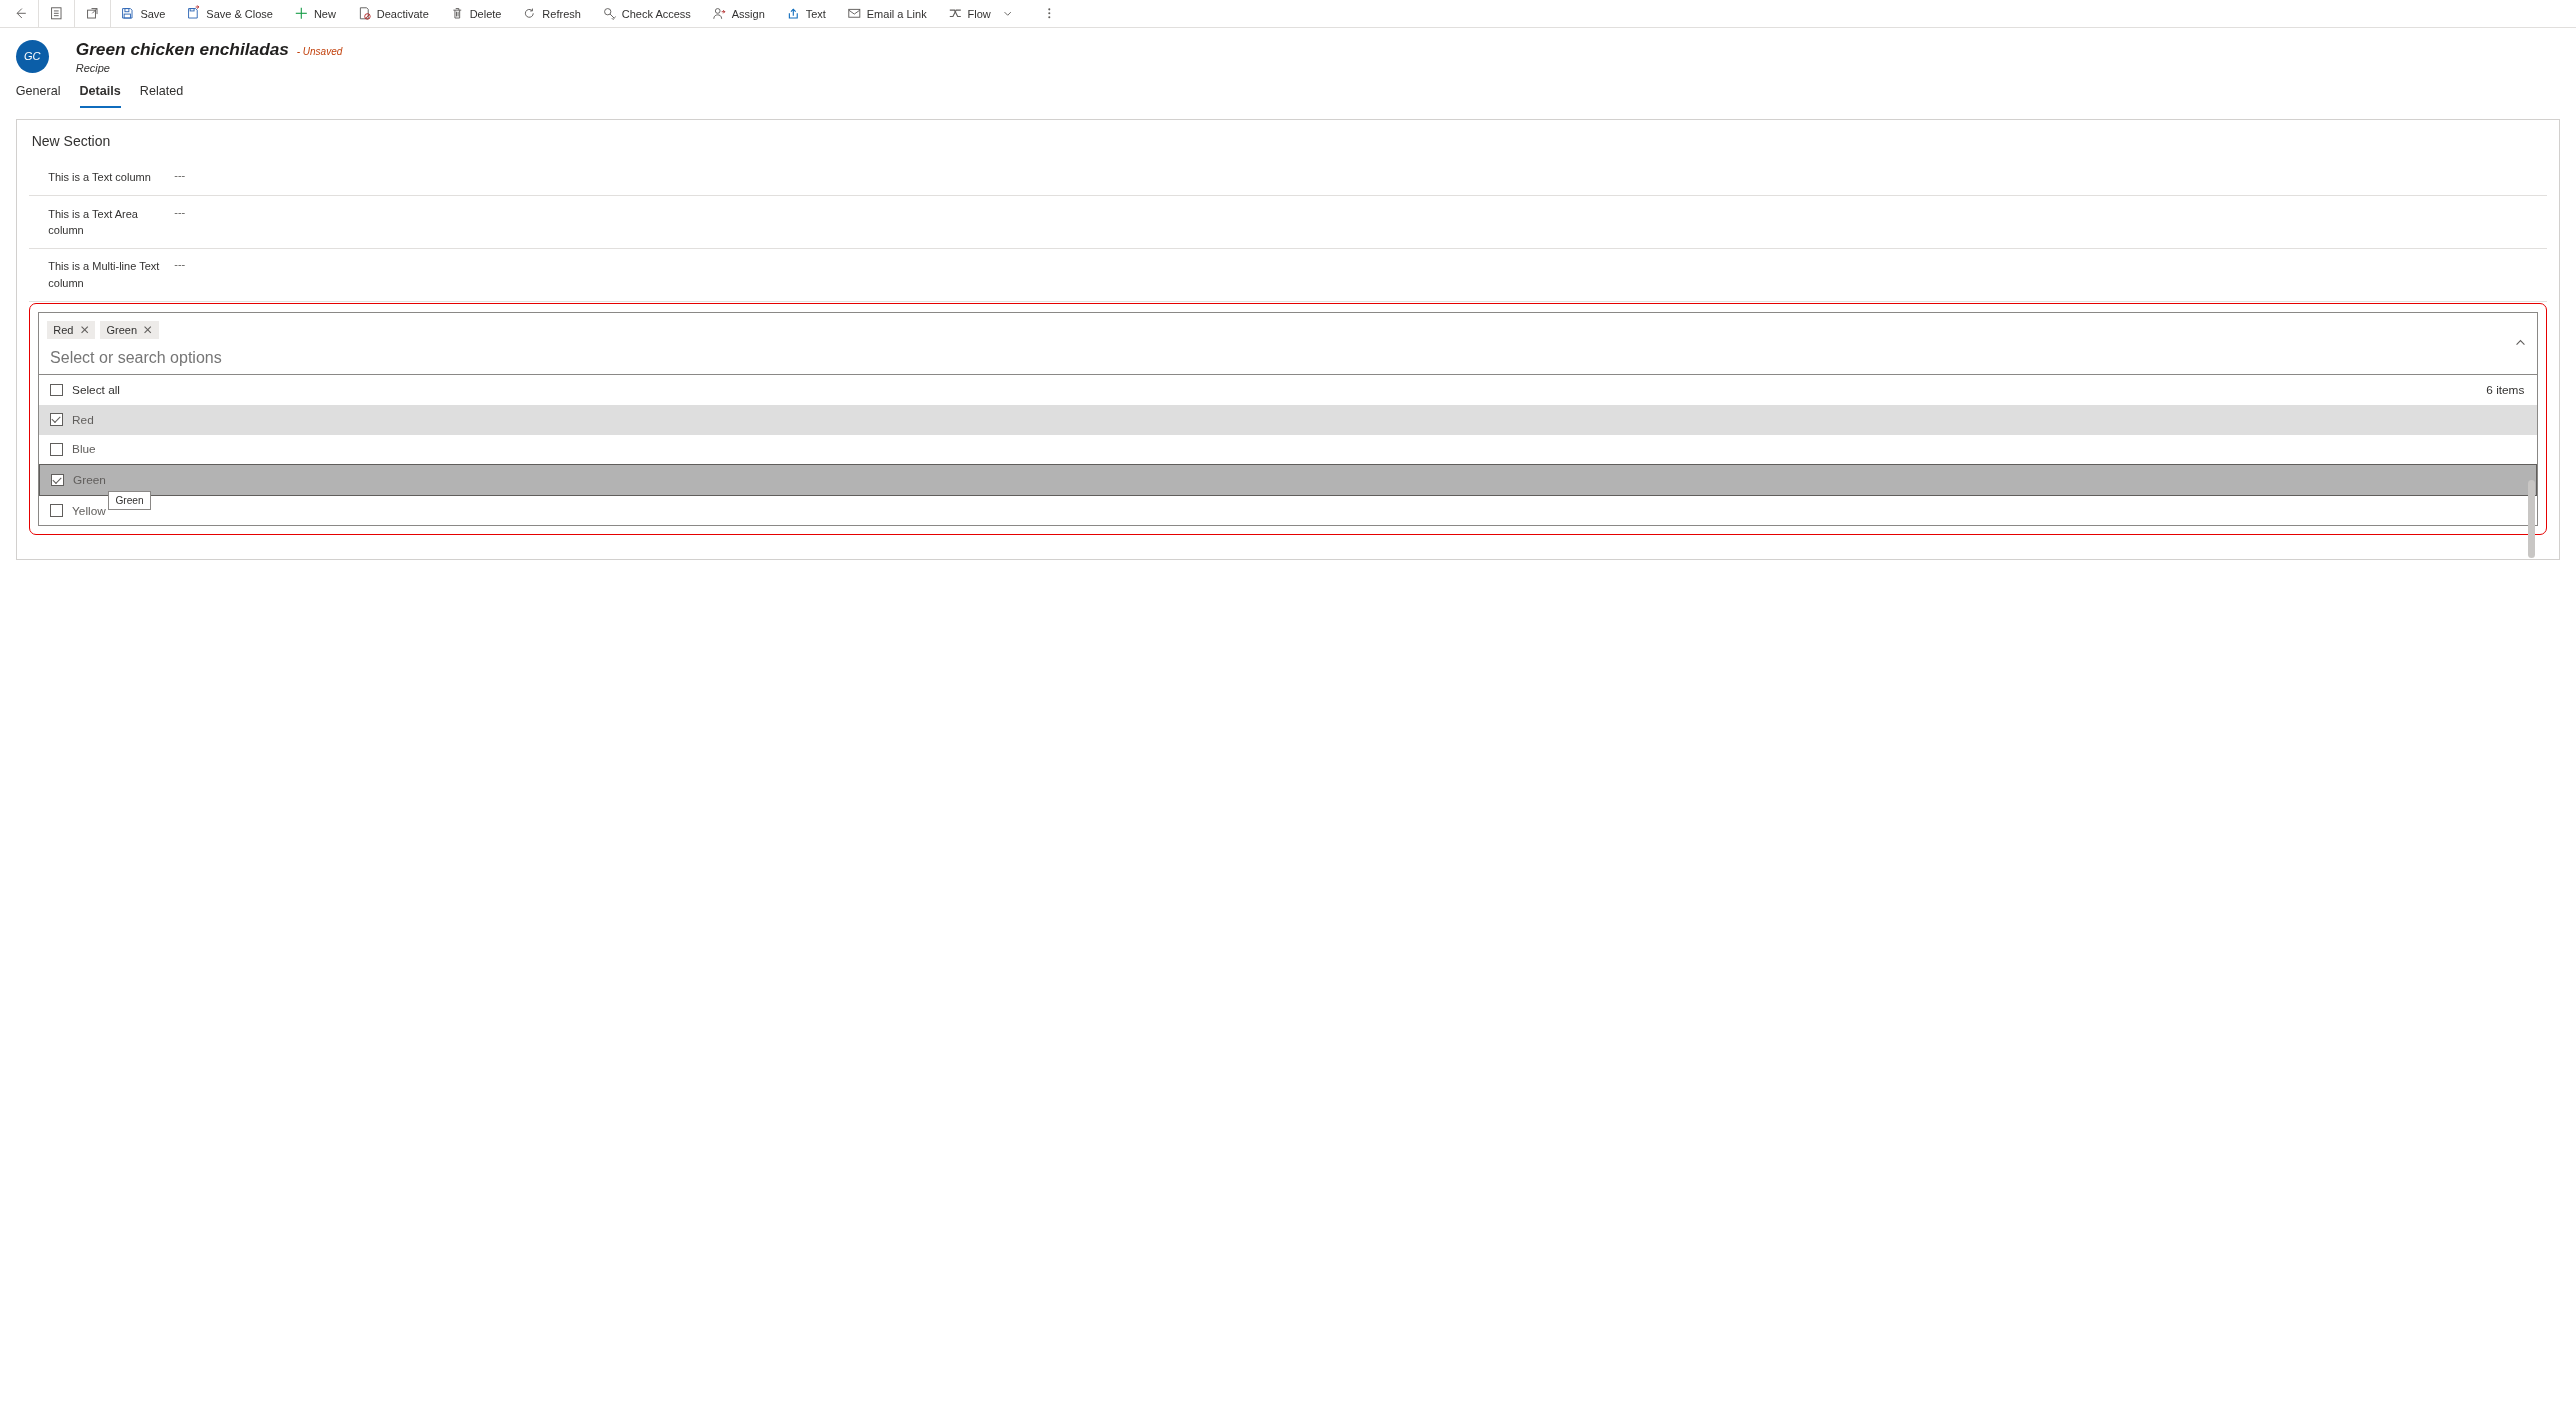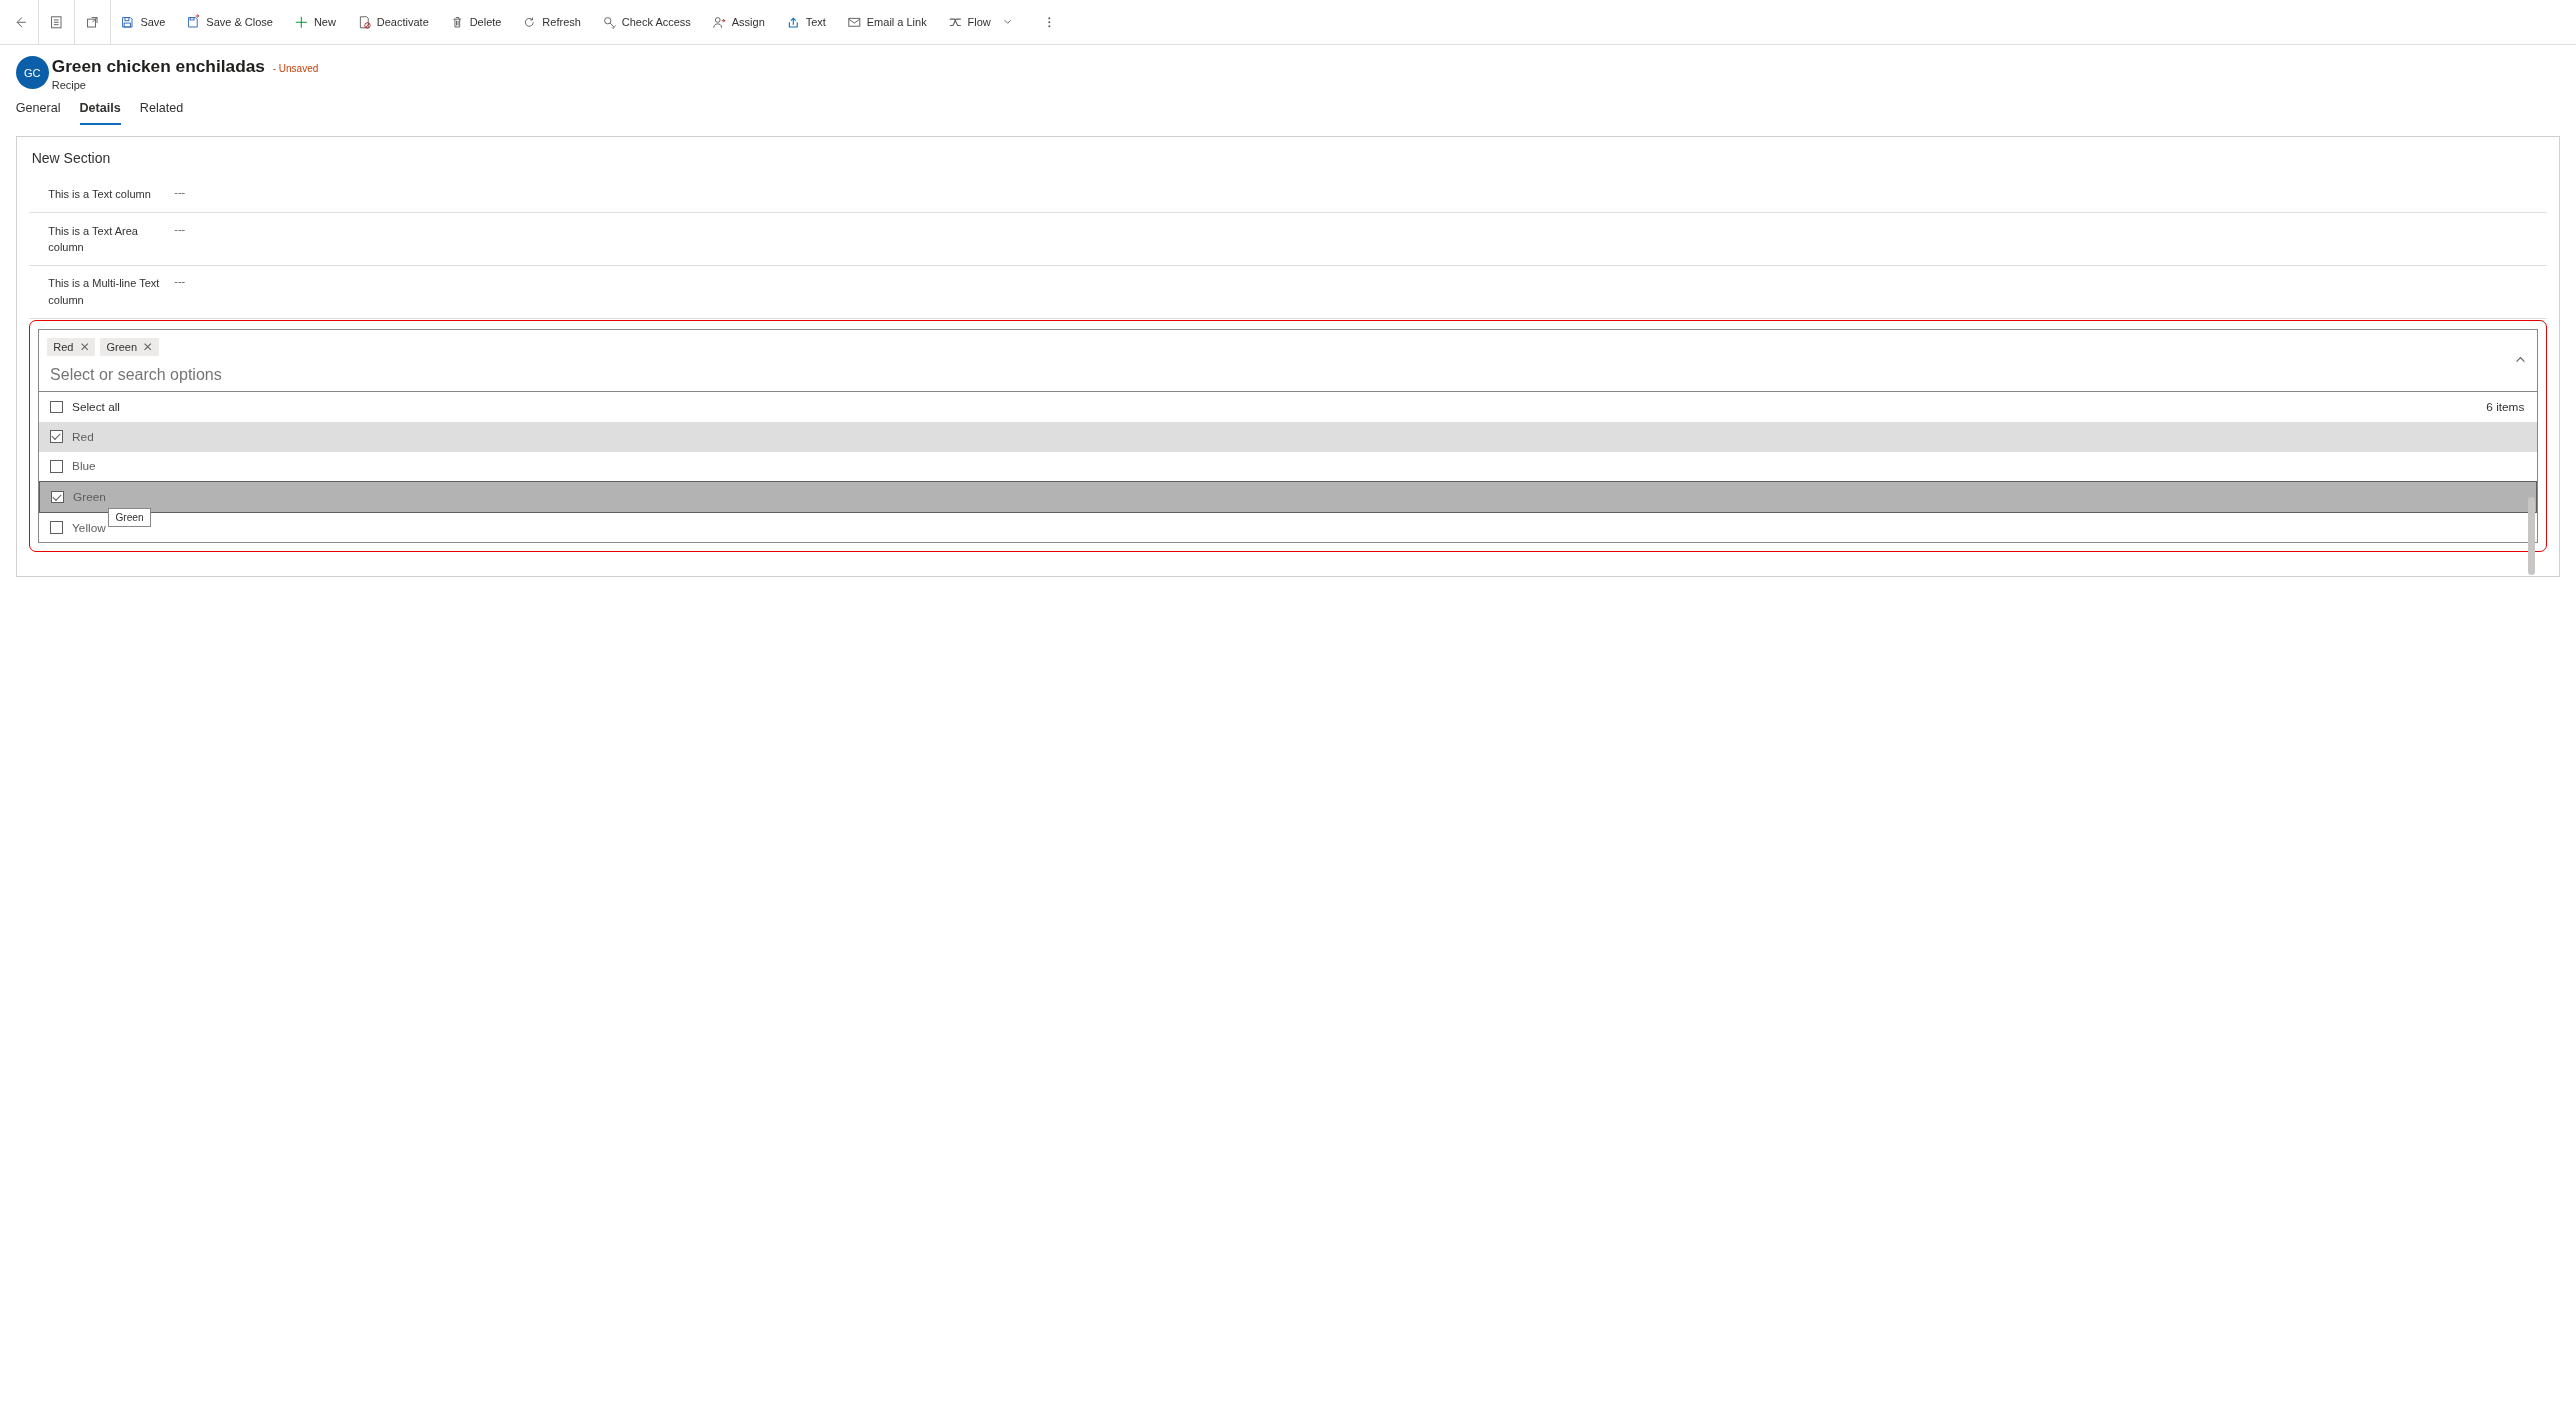"Save" .toolbar { height: 45px -> 28px }
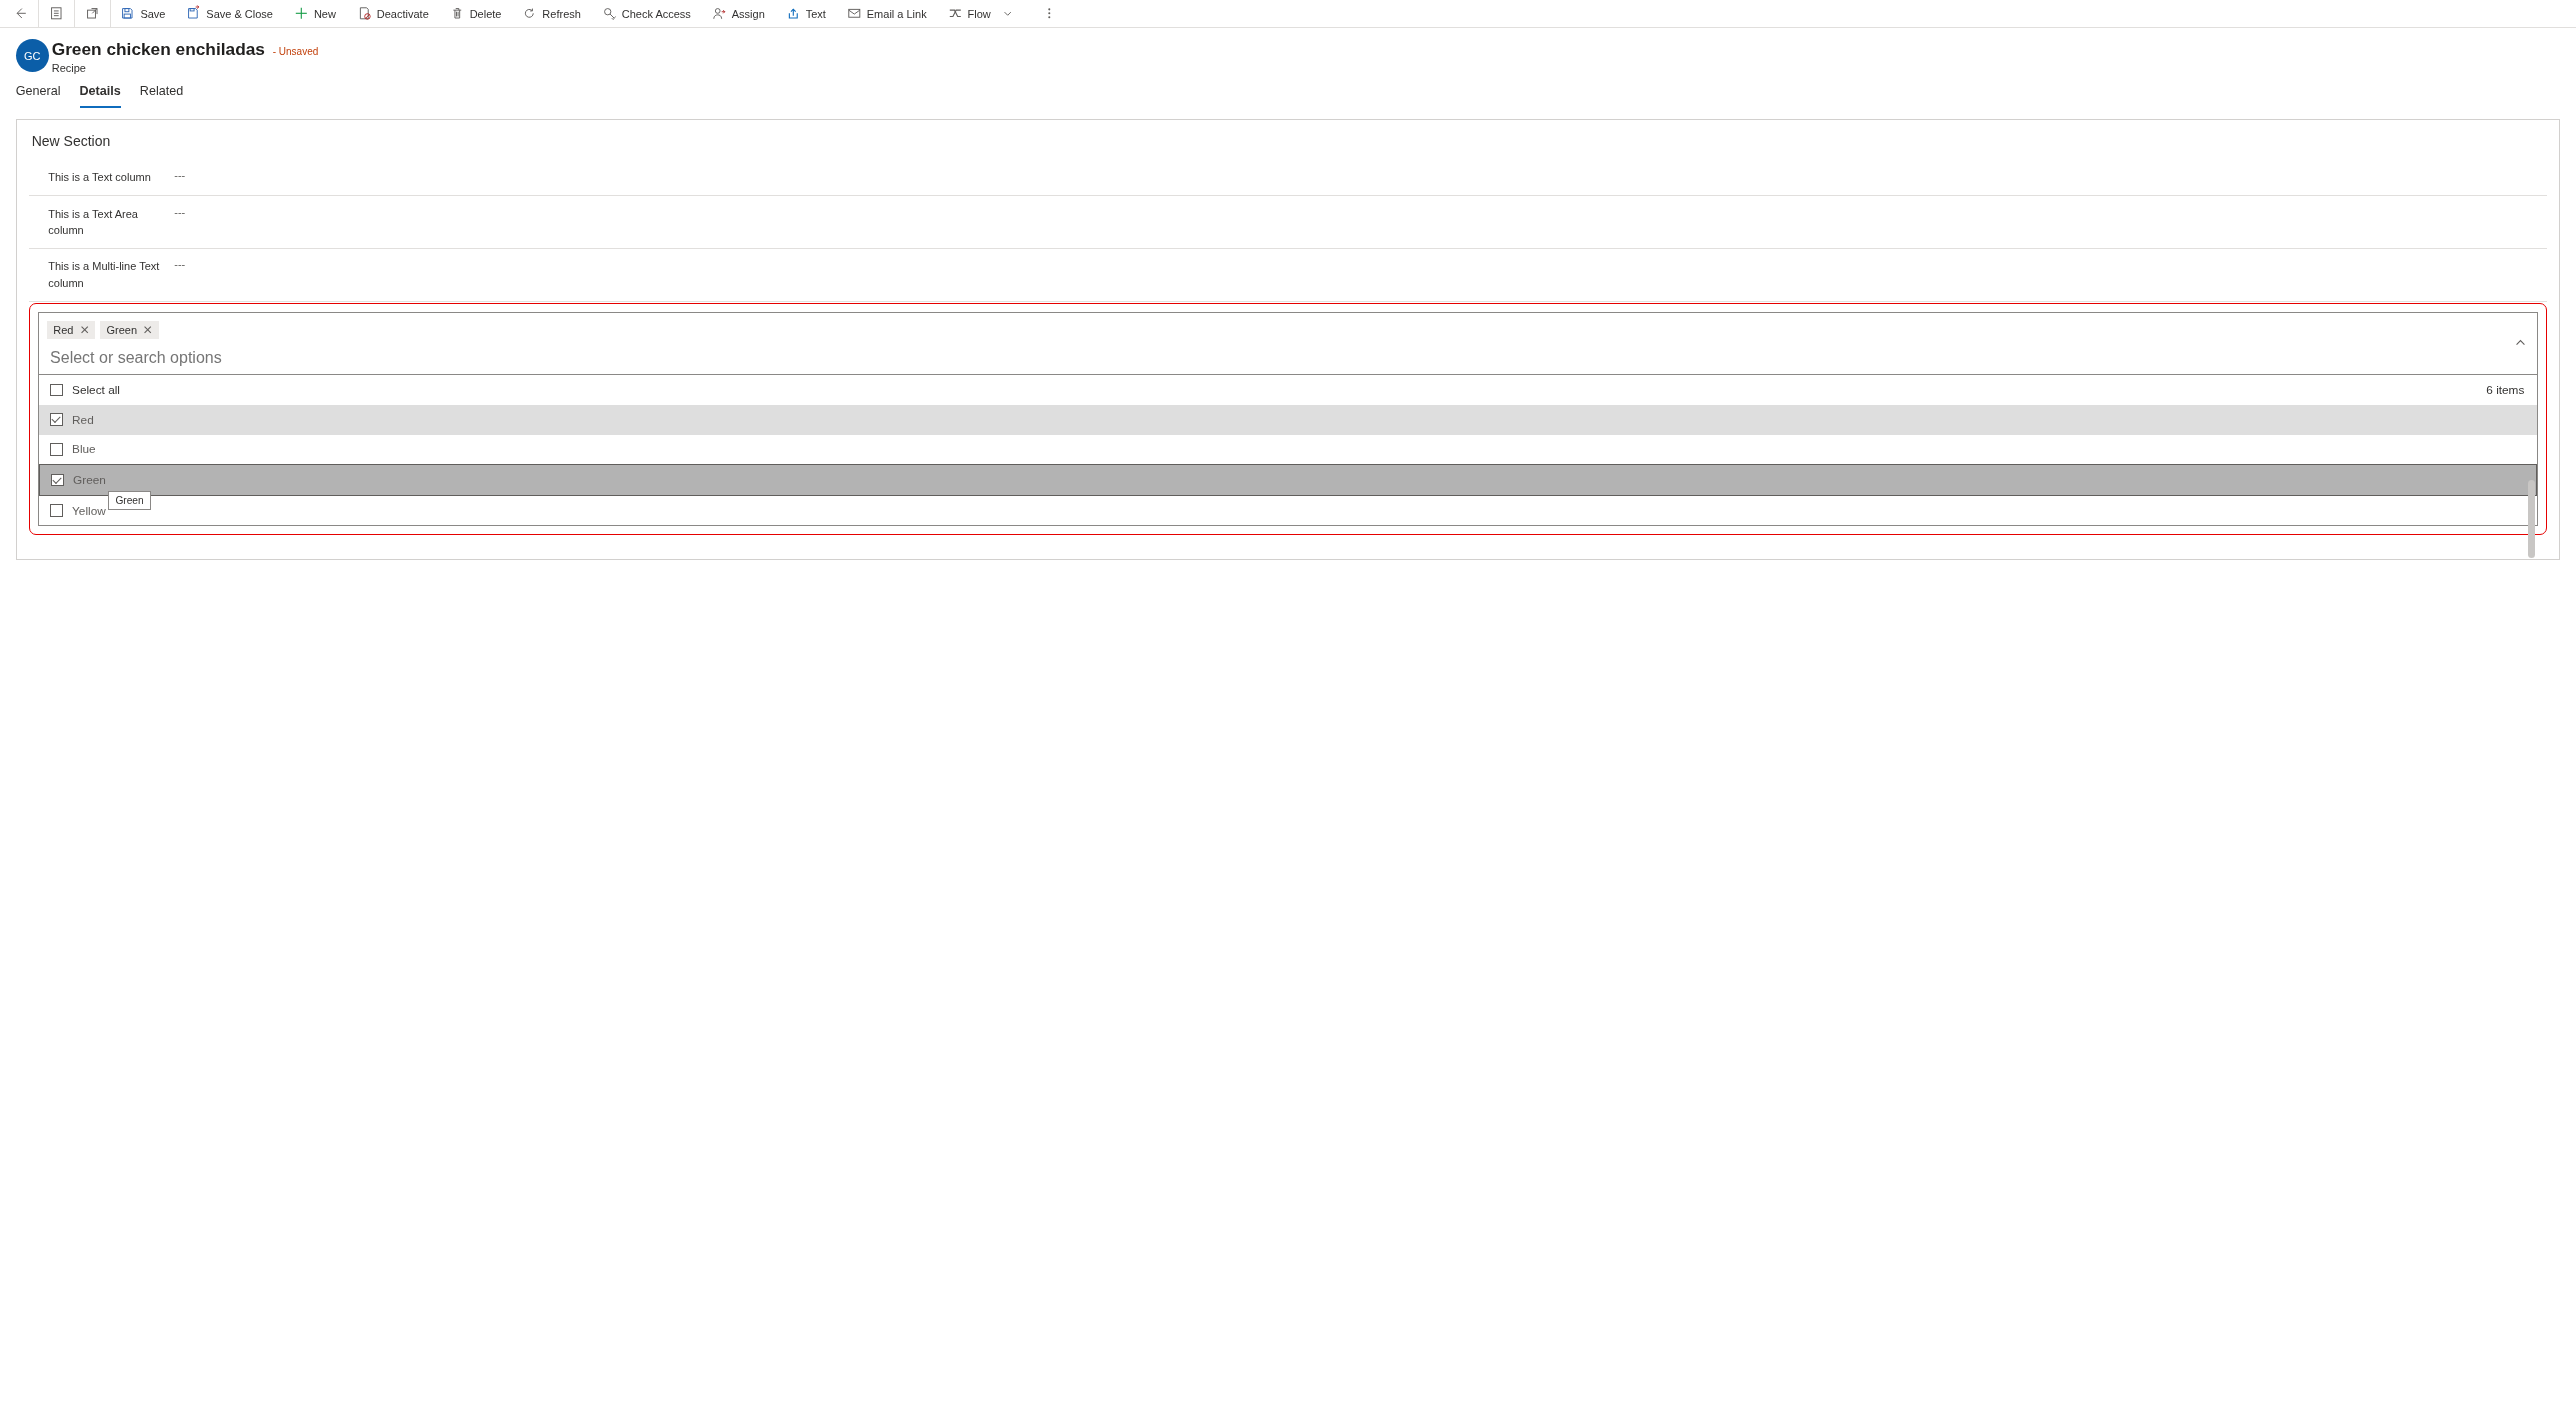"GC" .header-row { align-items: flex-start -> center; font-style: none -> italic; gap: 3px -> 27px }
